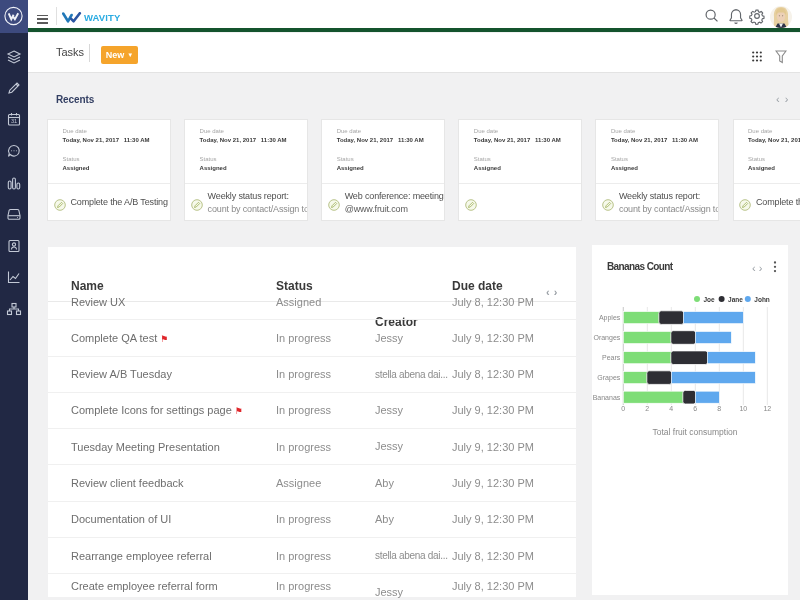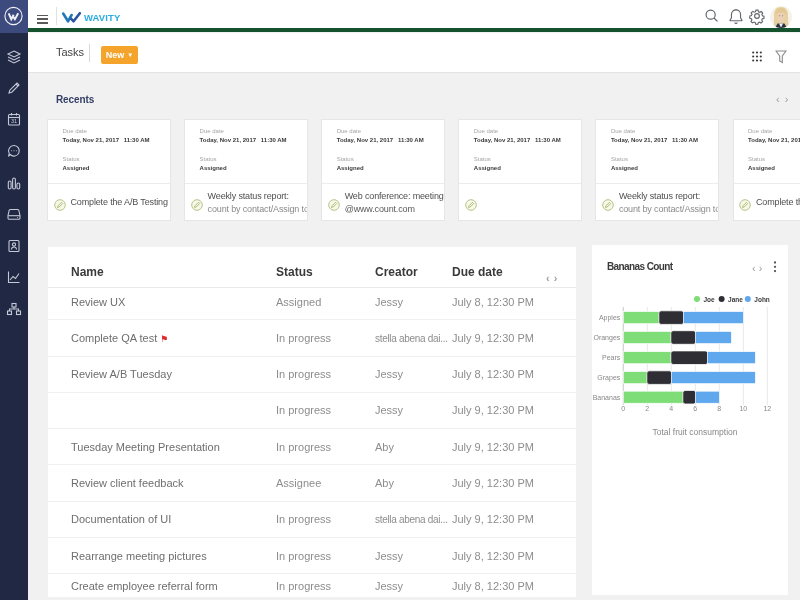"@www.count.com" span { text: @www.count.com -> @www.fruit.com }
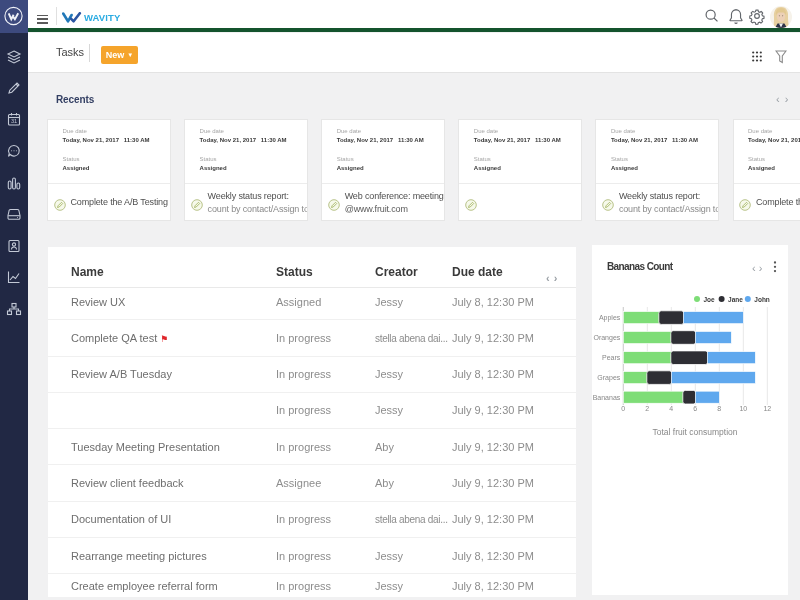"Name" #thead { top: 4px -> 18px }
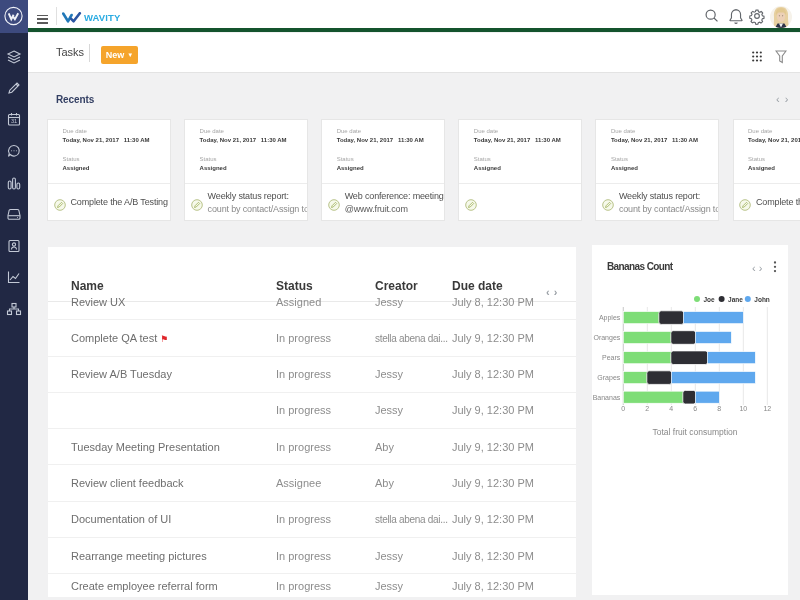"Creator" .c3 { margin-top: none -> 36px }
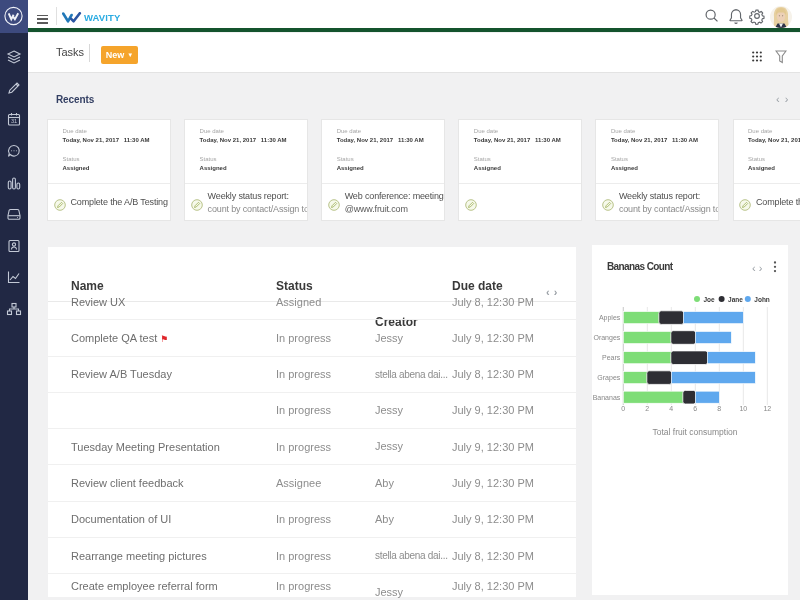"Complete Icons for settings page" span.c1 { html: none -> <span>Complete Icons for settings page<i>⚑</i></span> }
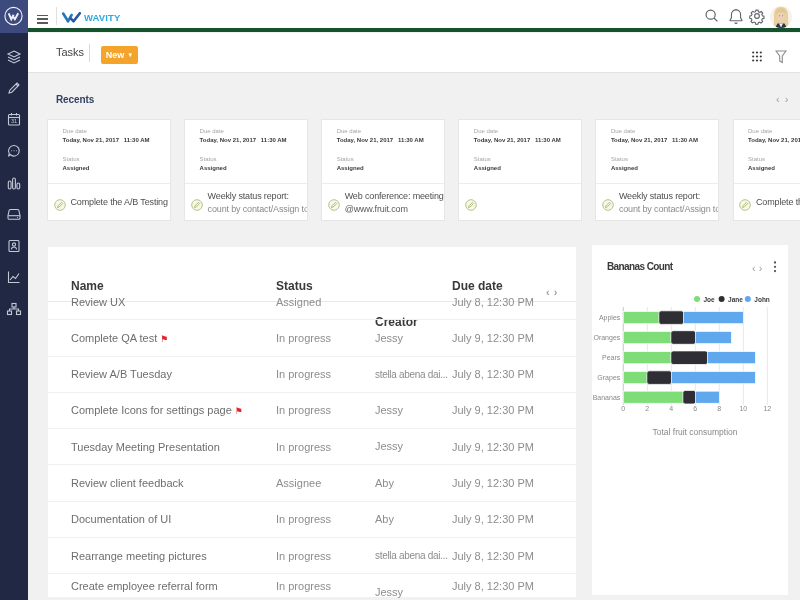"Rearrange meeting pictures" span.c1 { text: meeting pictures -> employee referral }
